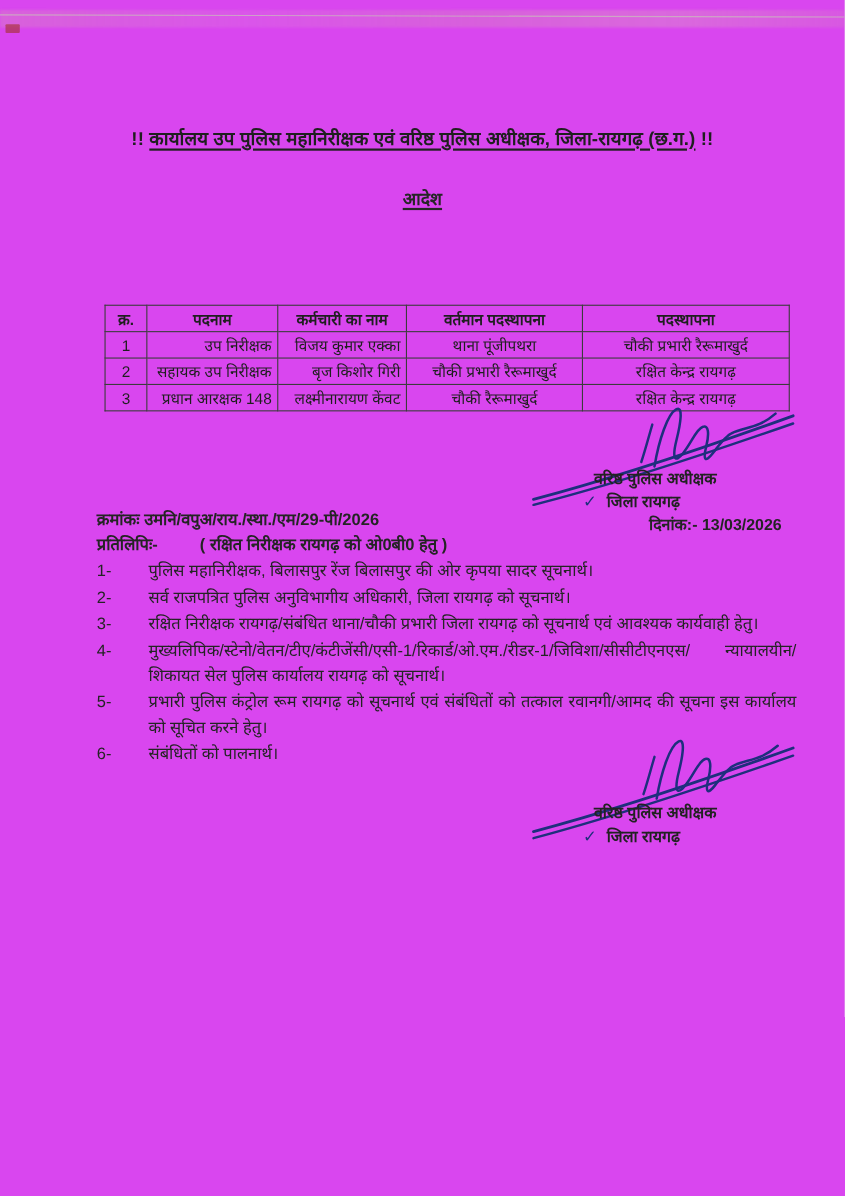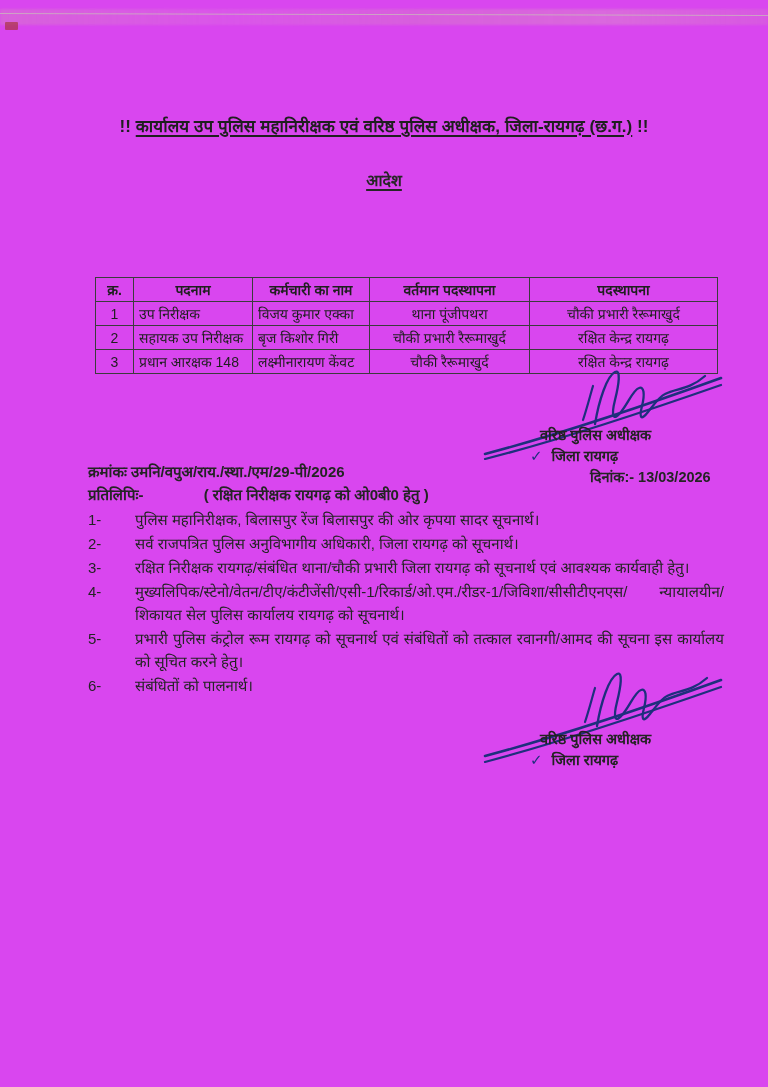"उप निरीक्षक" td.l { text-align: left -> right }
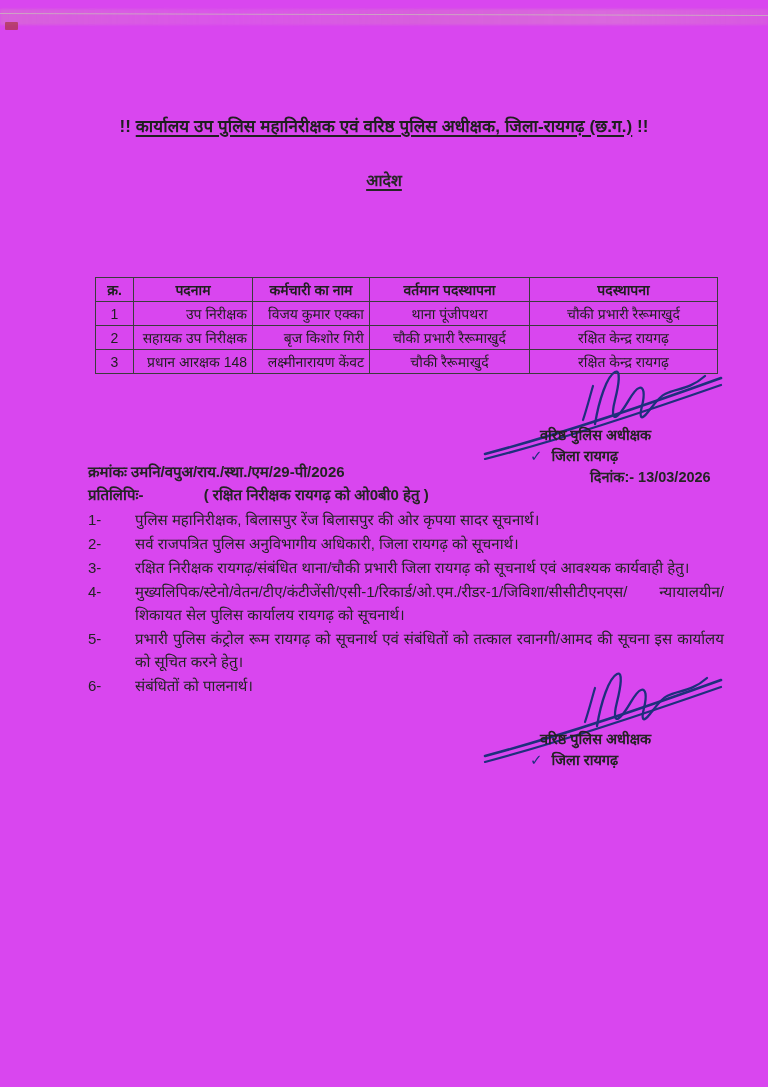"( रक्षित निरीक्षक रायगढ़ को" .copy-note { margin-left: 56px -> 34px }
